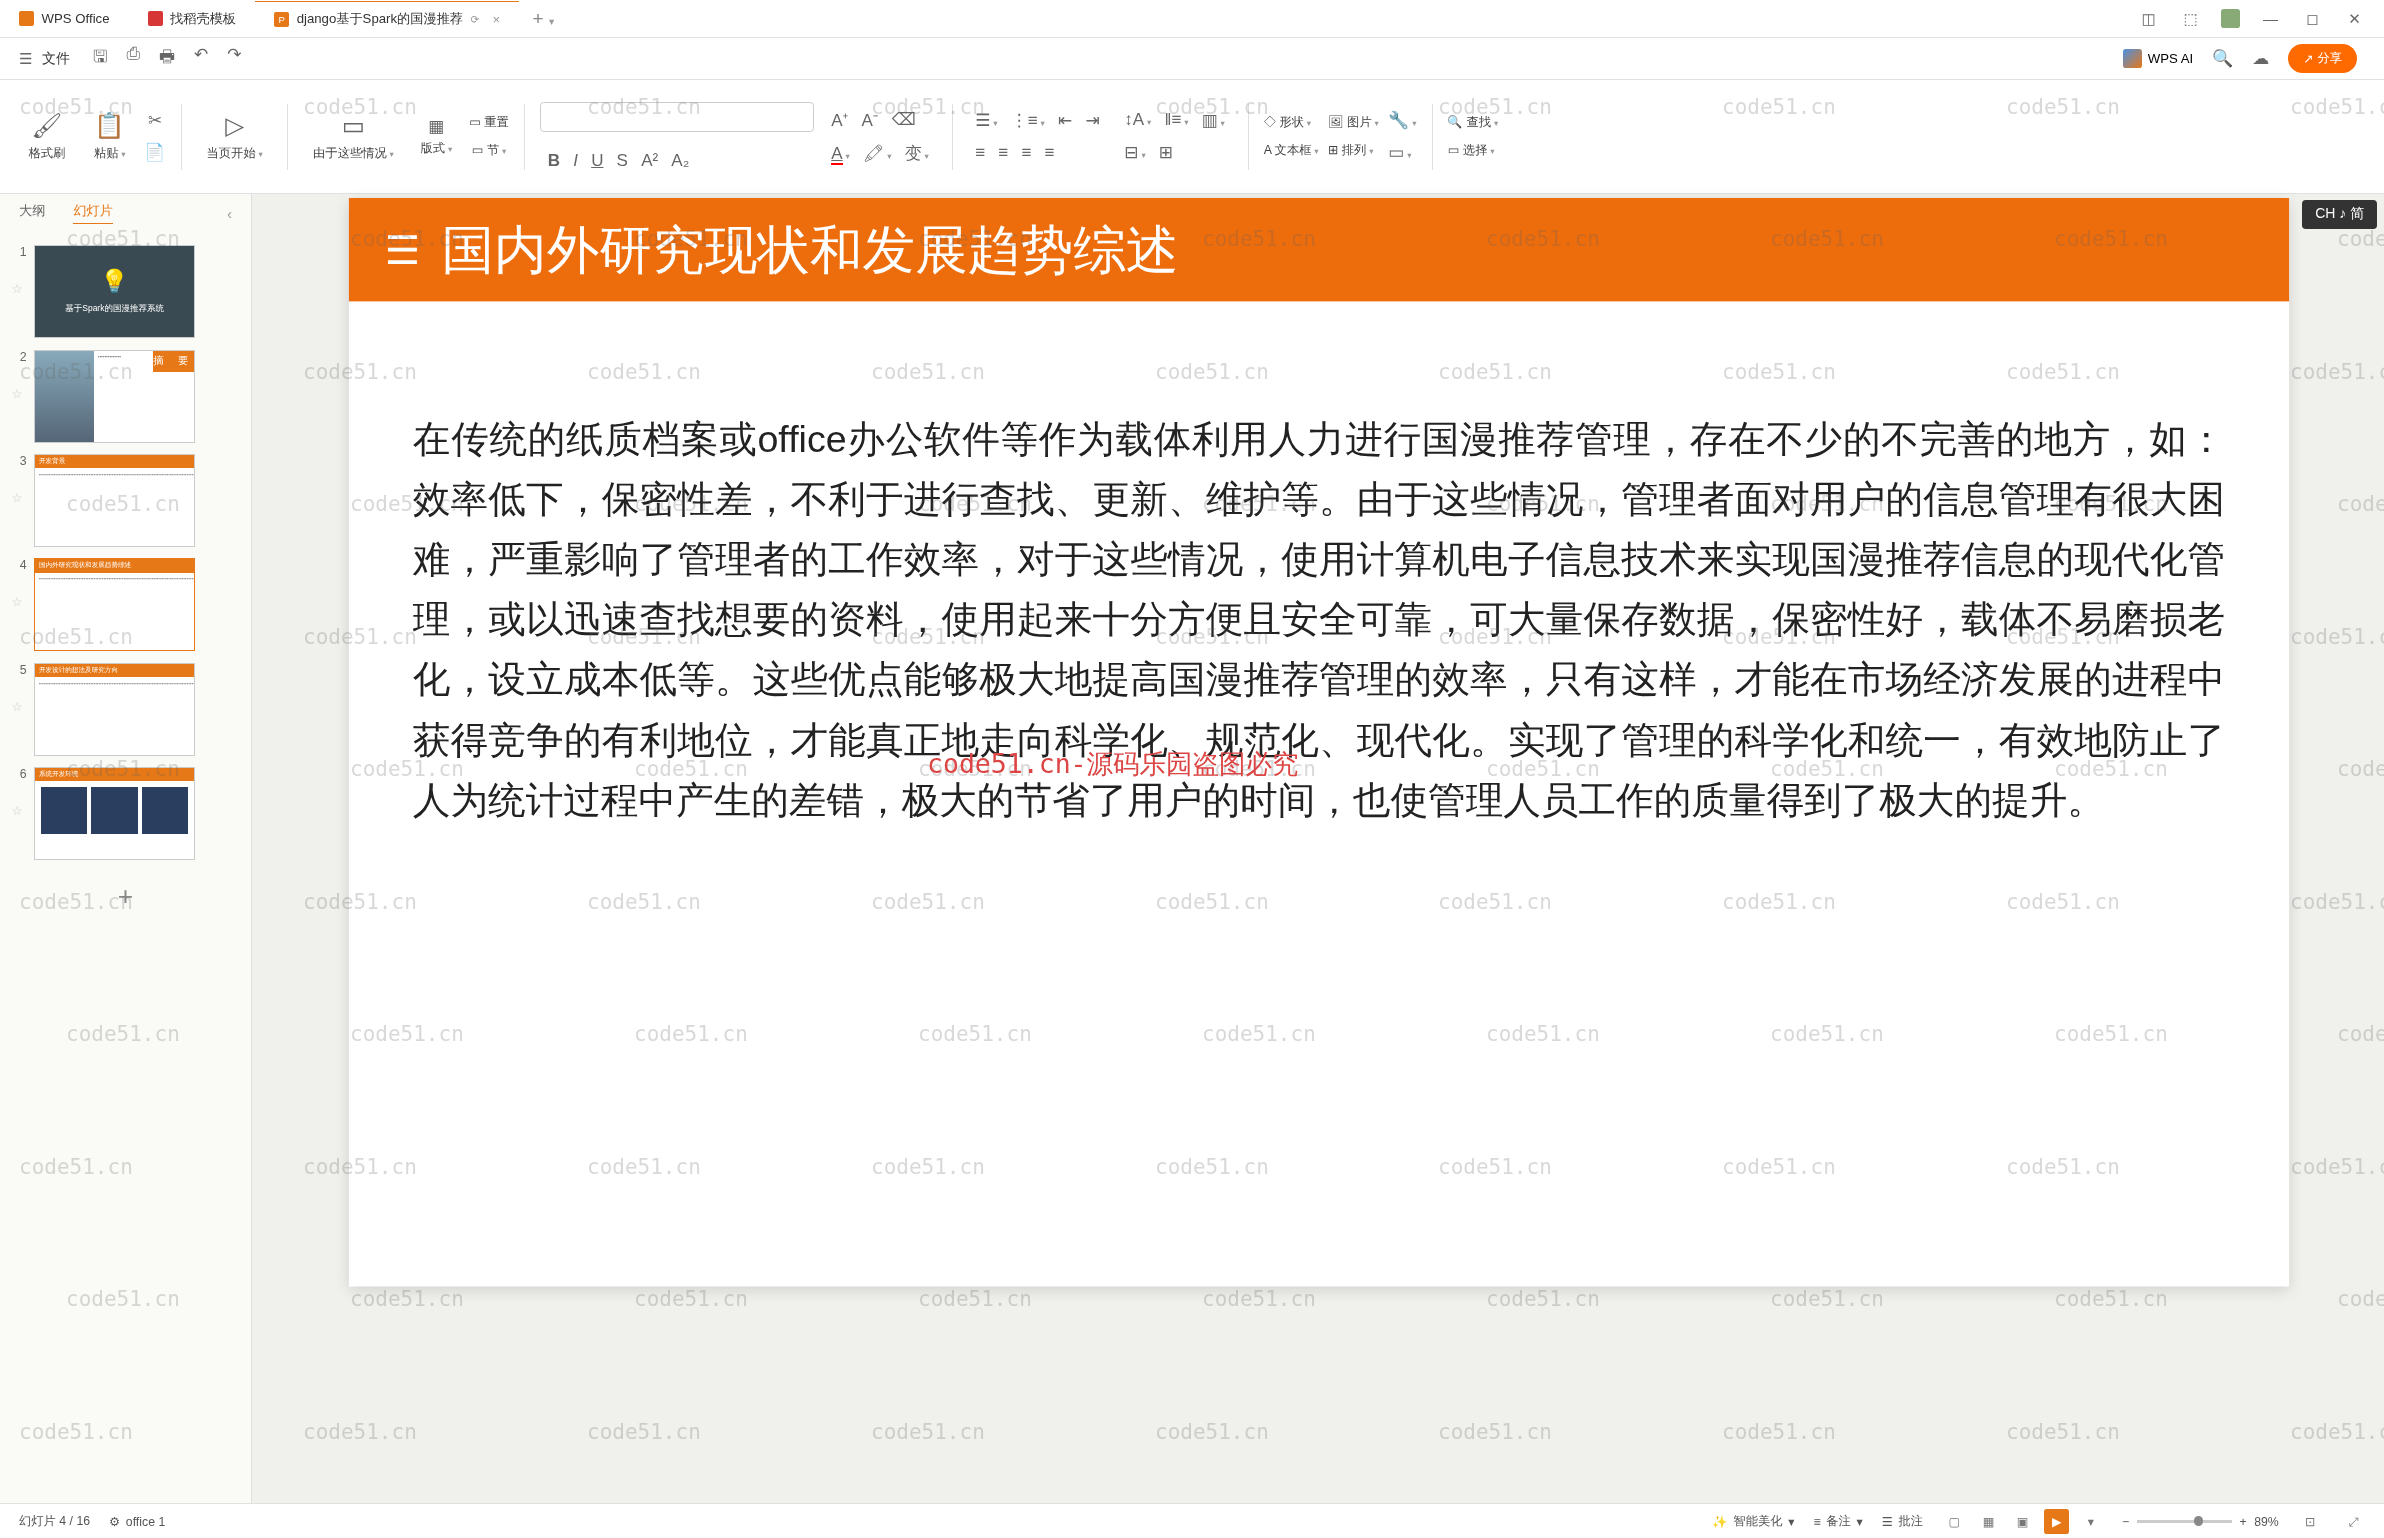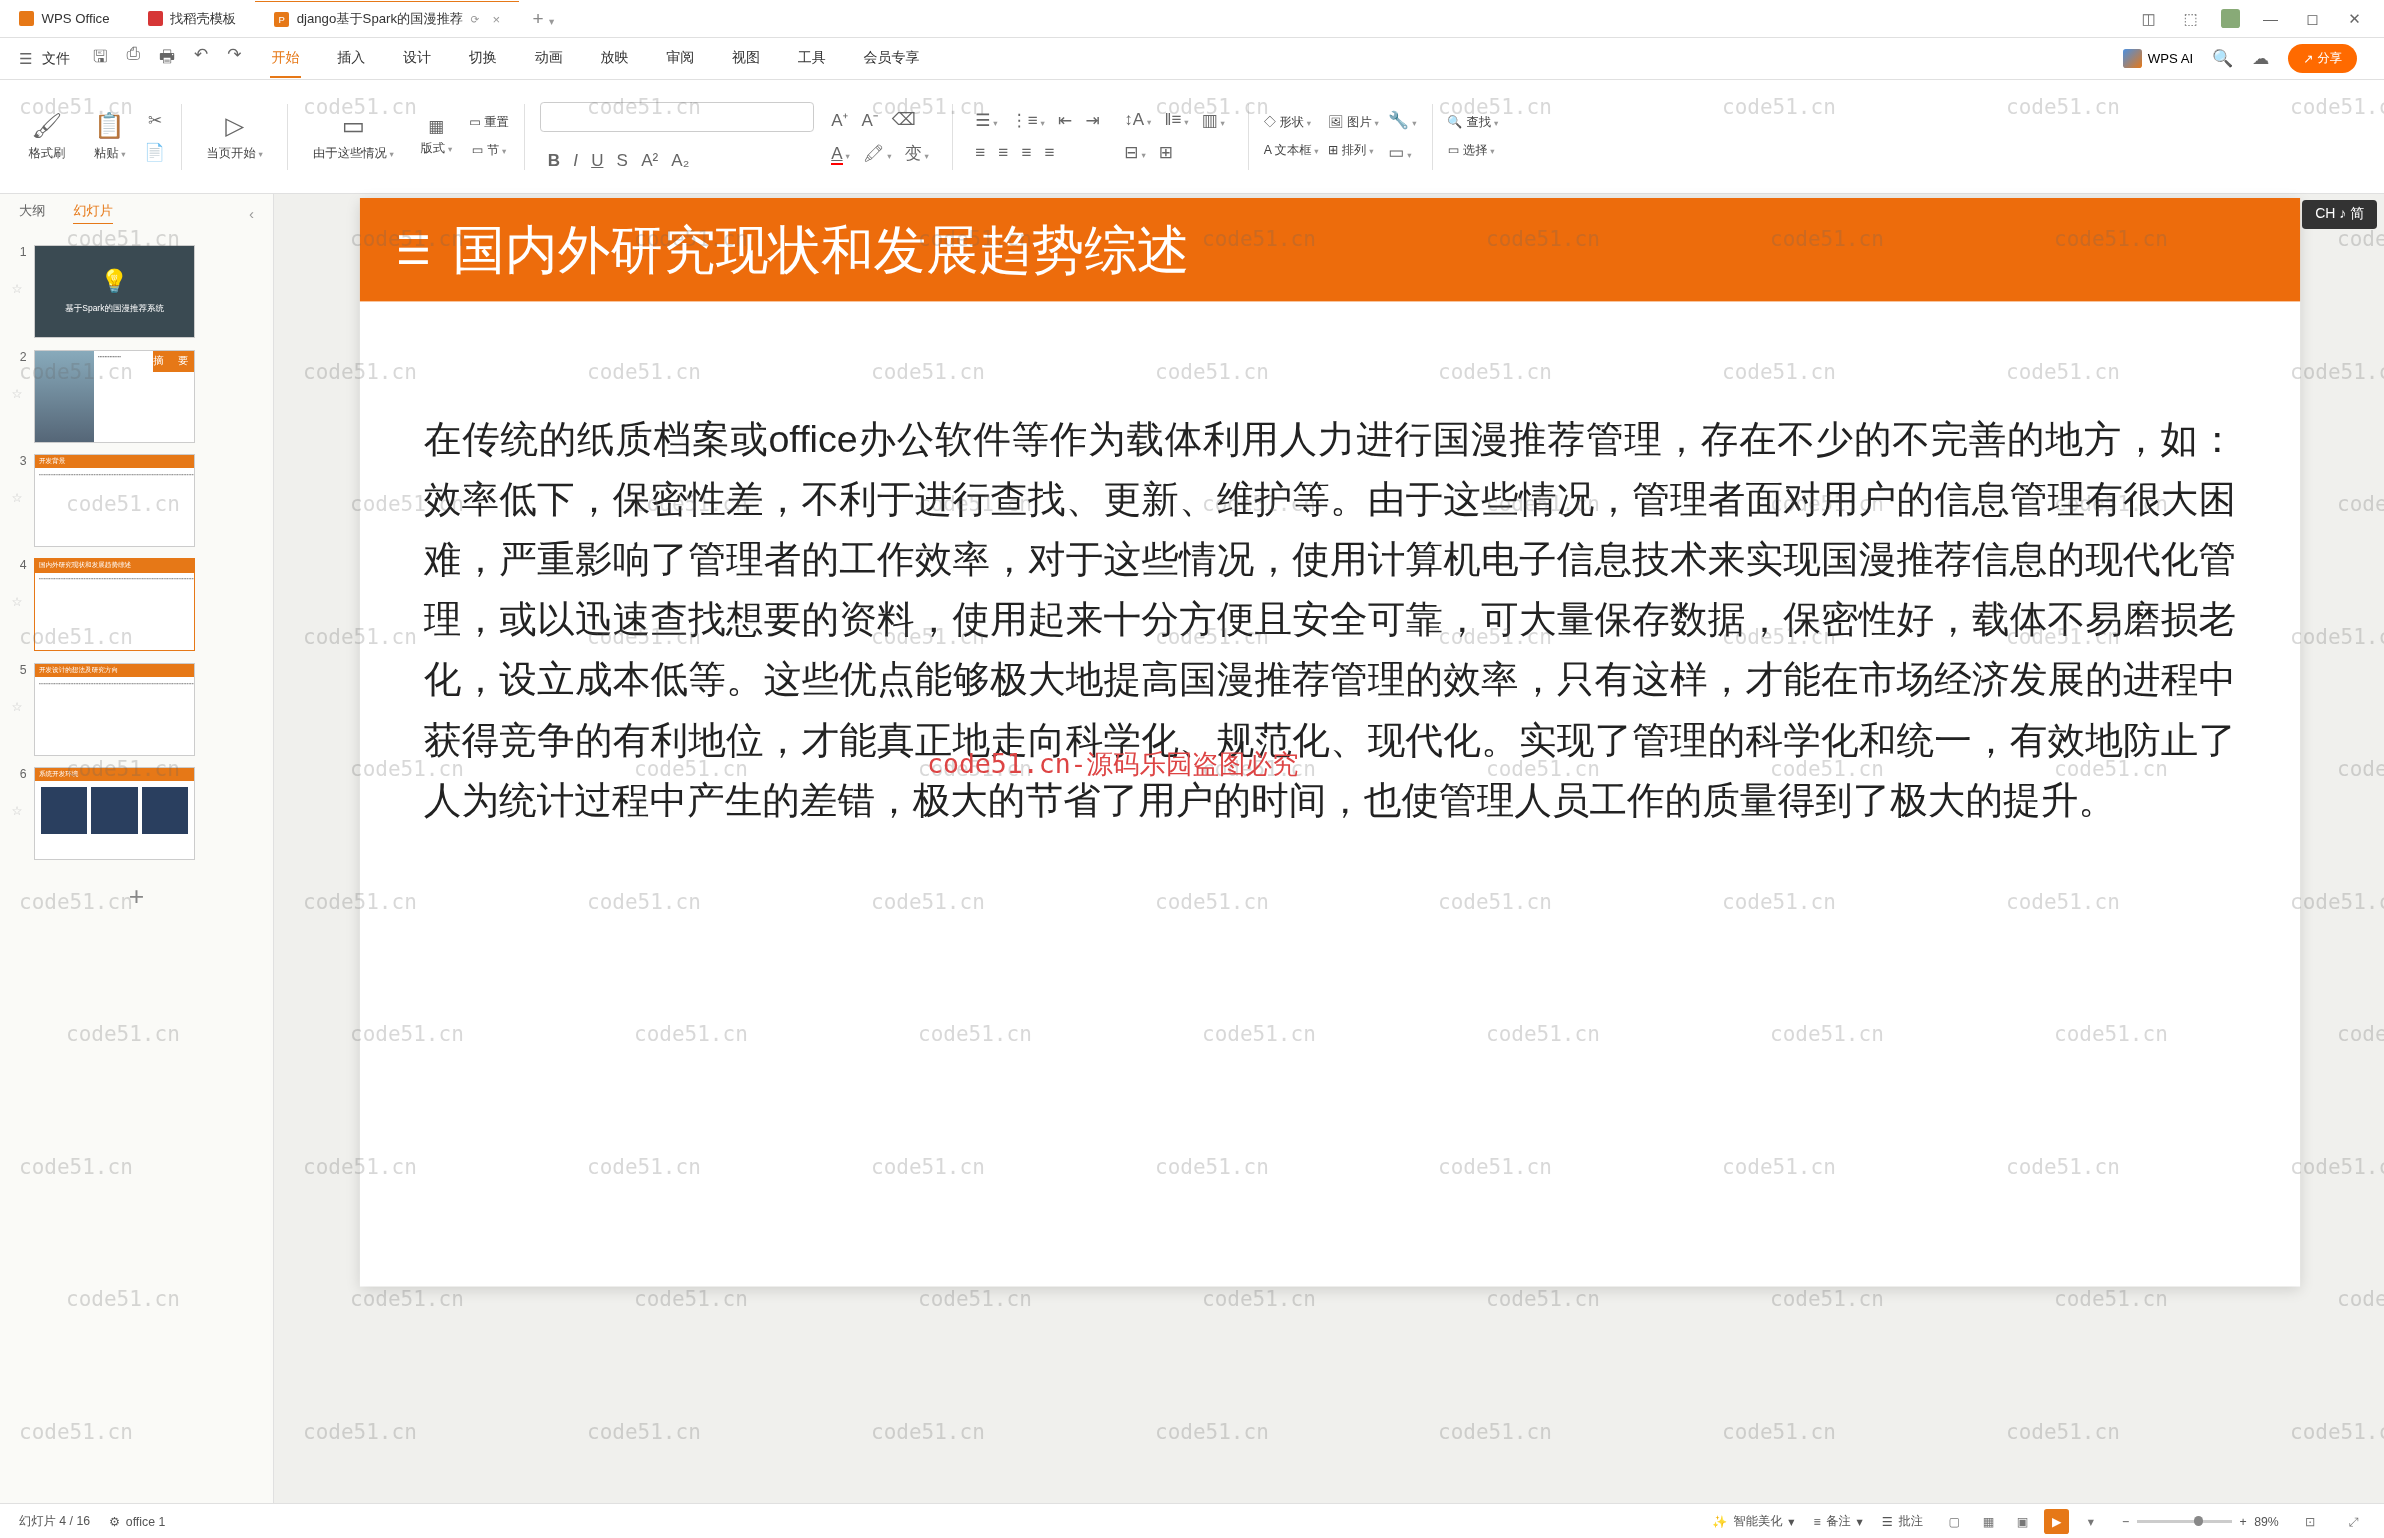"开始" div.menu-tabs { html: <div> <span>开始</span> <span>插入</span> <span>设计</span> <span>切换</span> <span>动画</span> <span>放映</span> <span>审阅</span> <span>视图</span> <span>工具</span> <span>会员专享</span> </div> -> none }
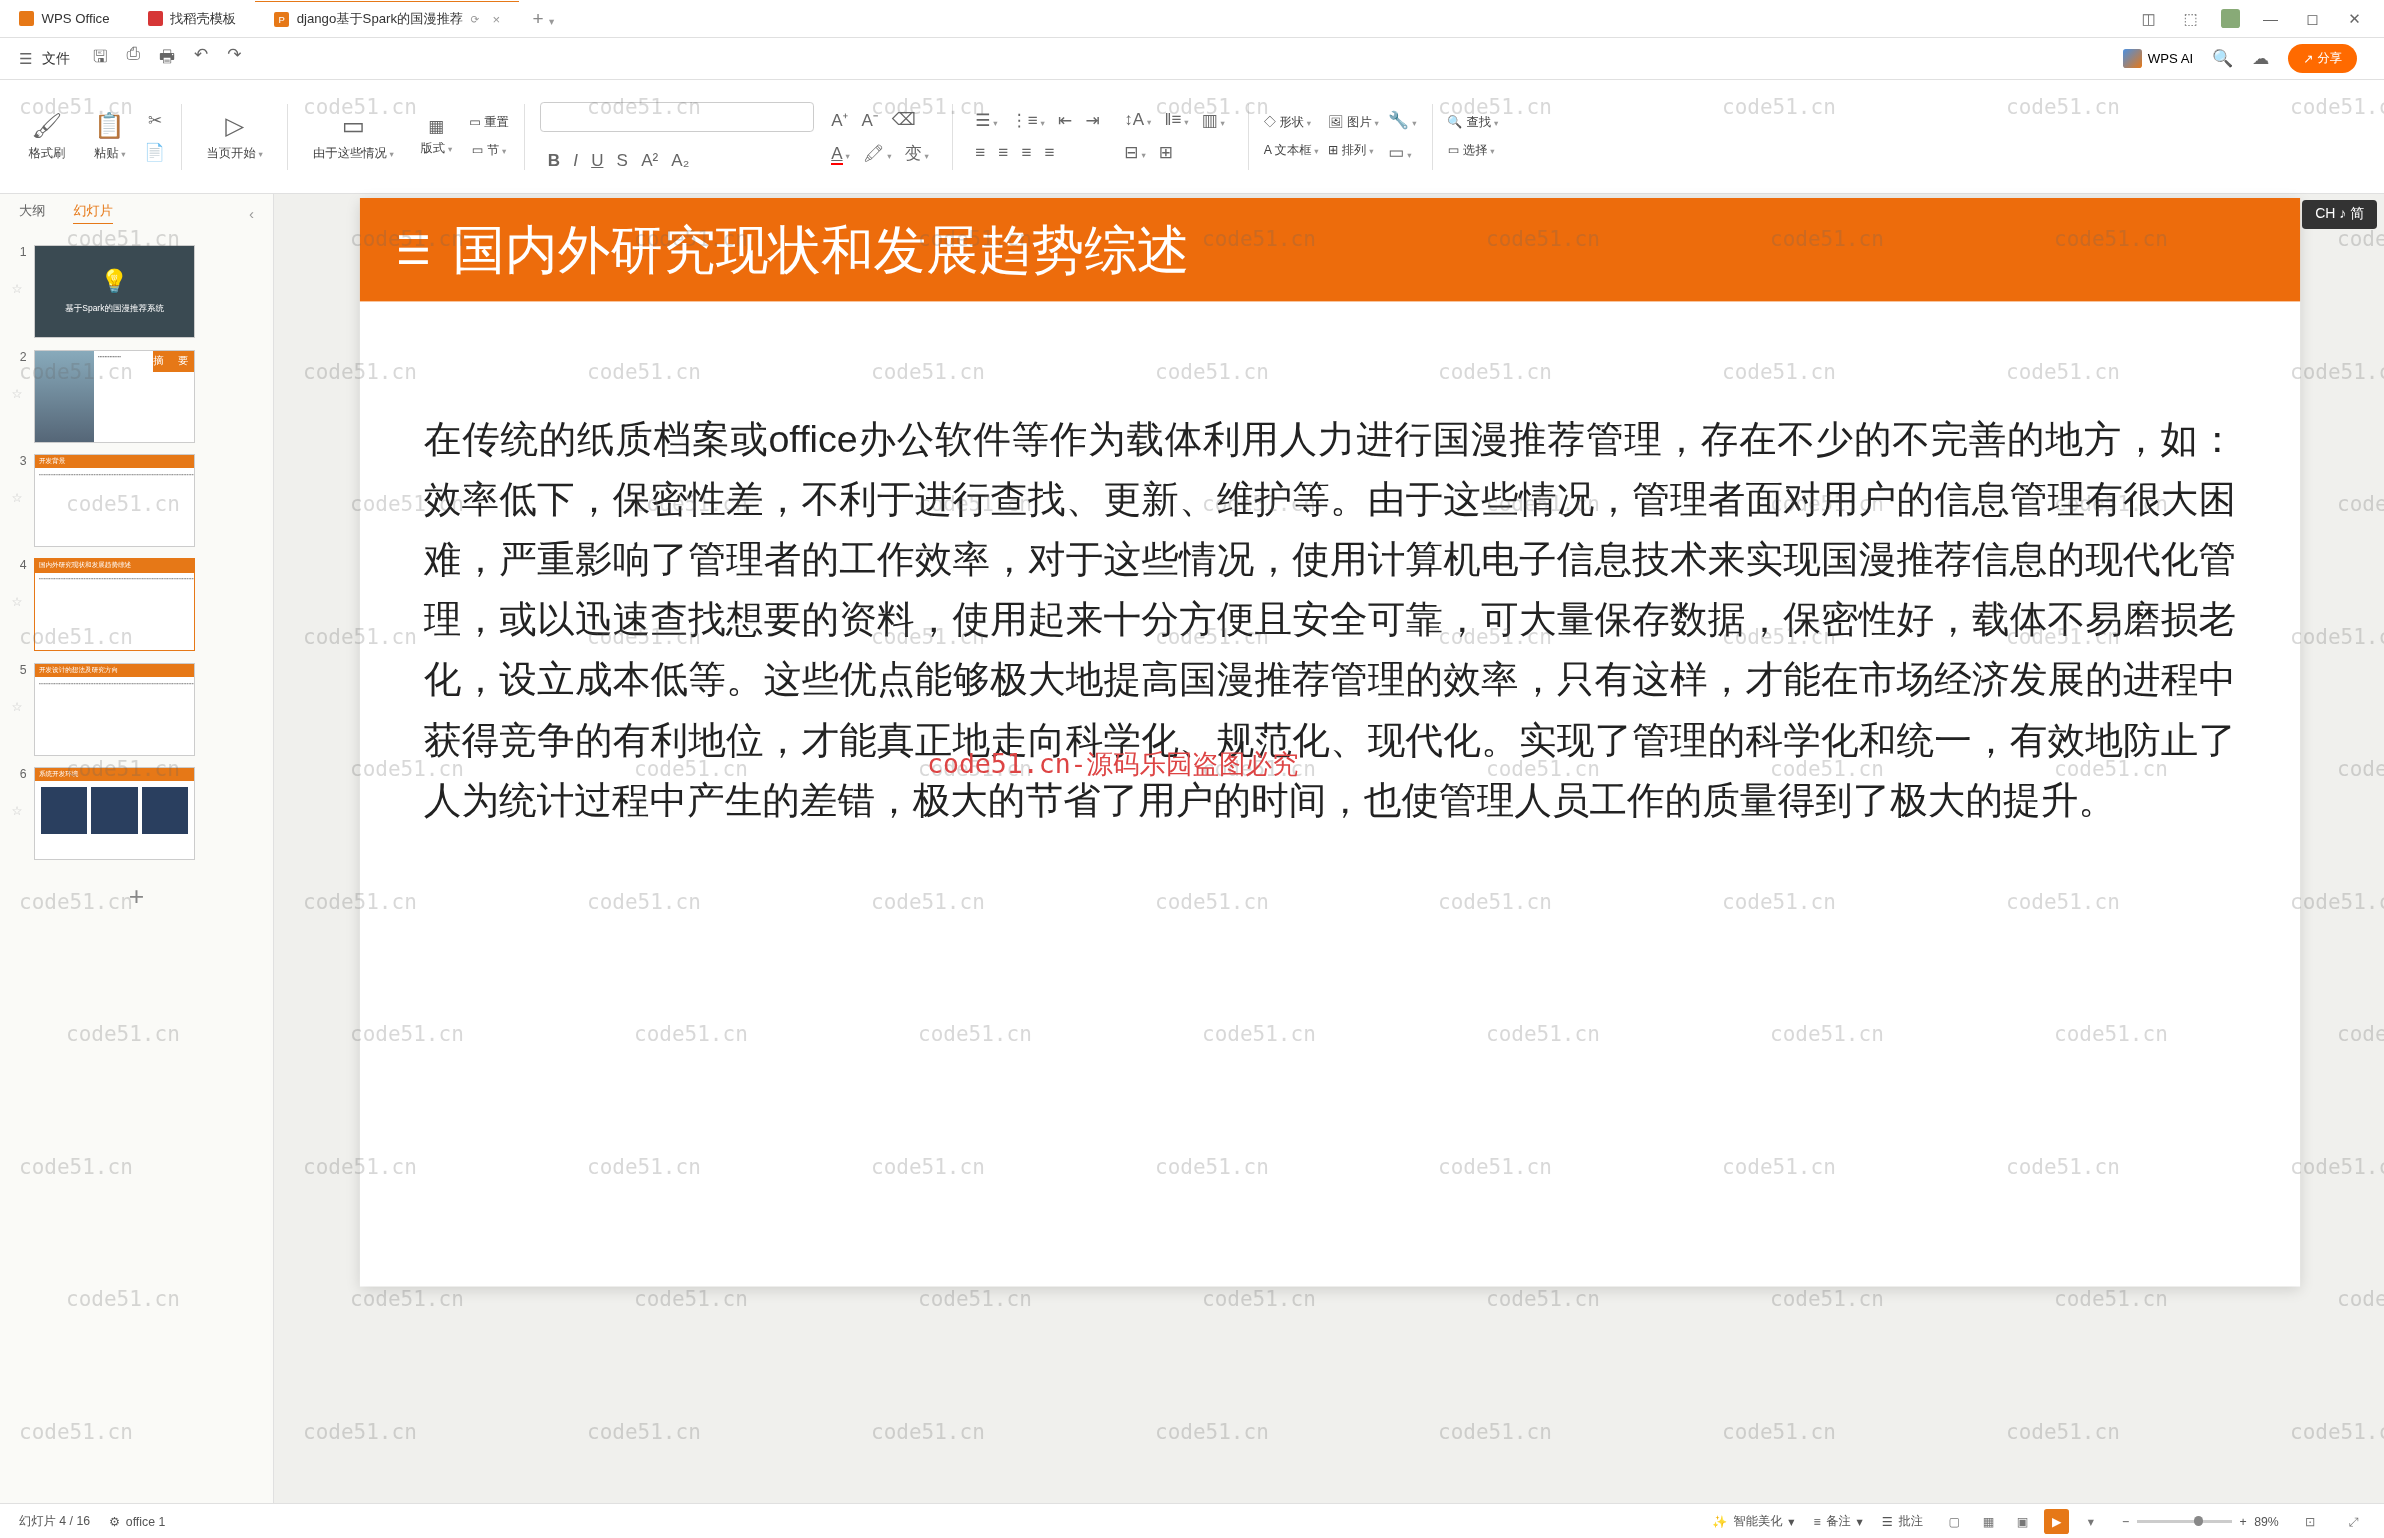"大纲" .left-panel { width: 274px -> 252px }
